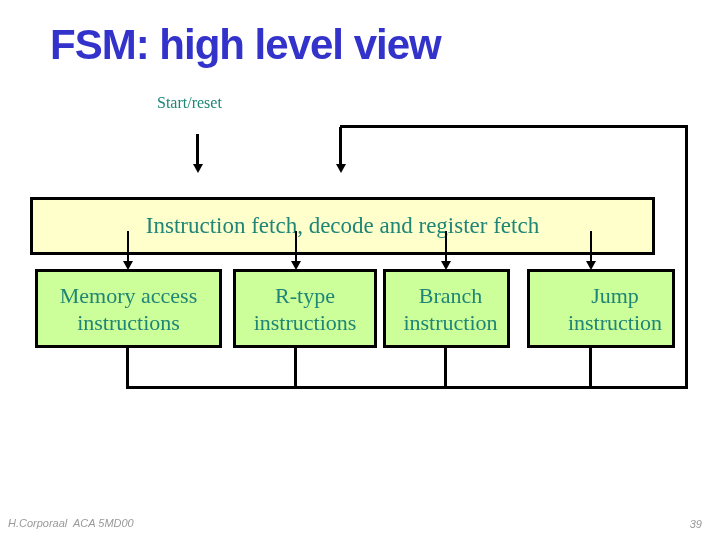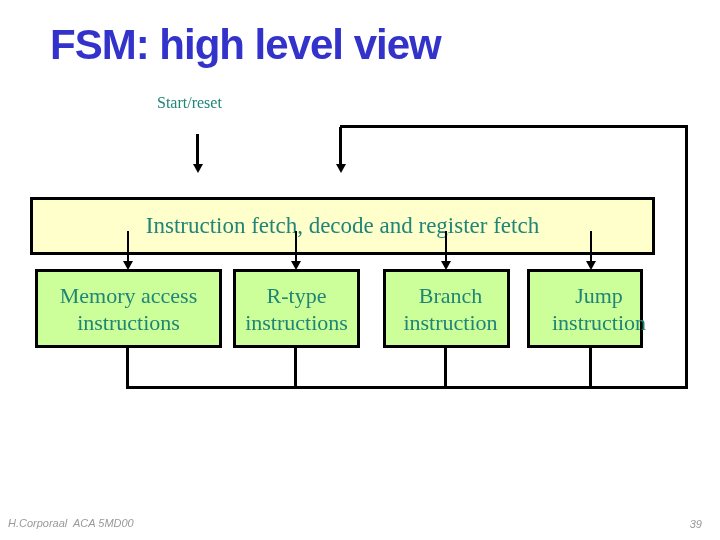"R-type" div.state-box { width: 127px -> 144px }
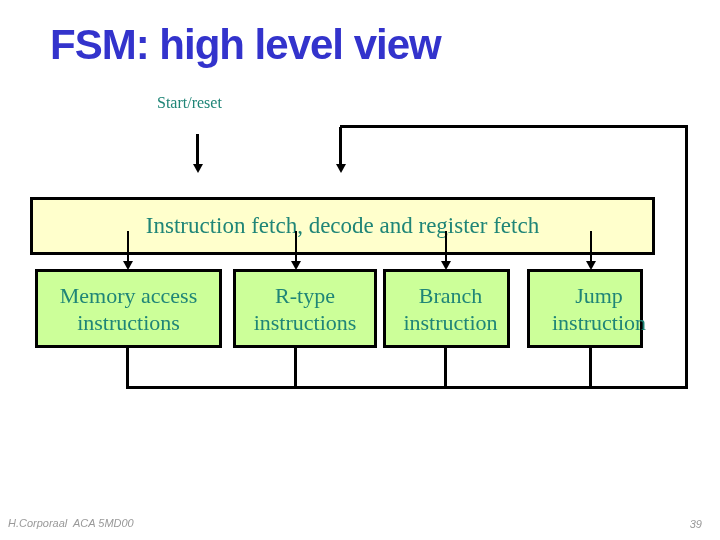"Jump" div.state-box { width: 116px -> 148px }
